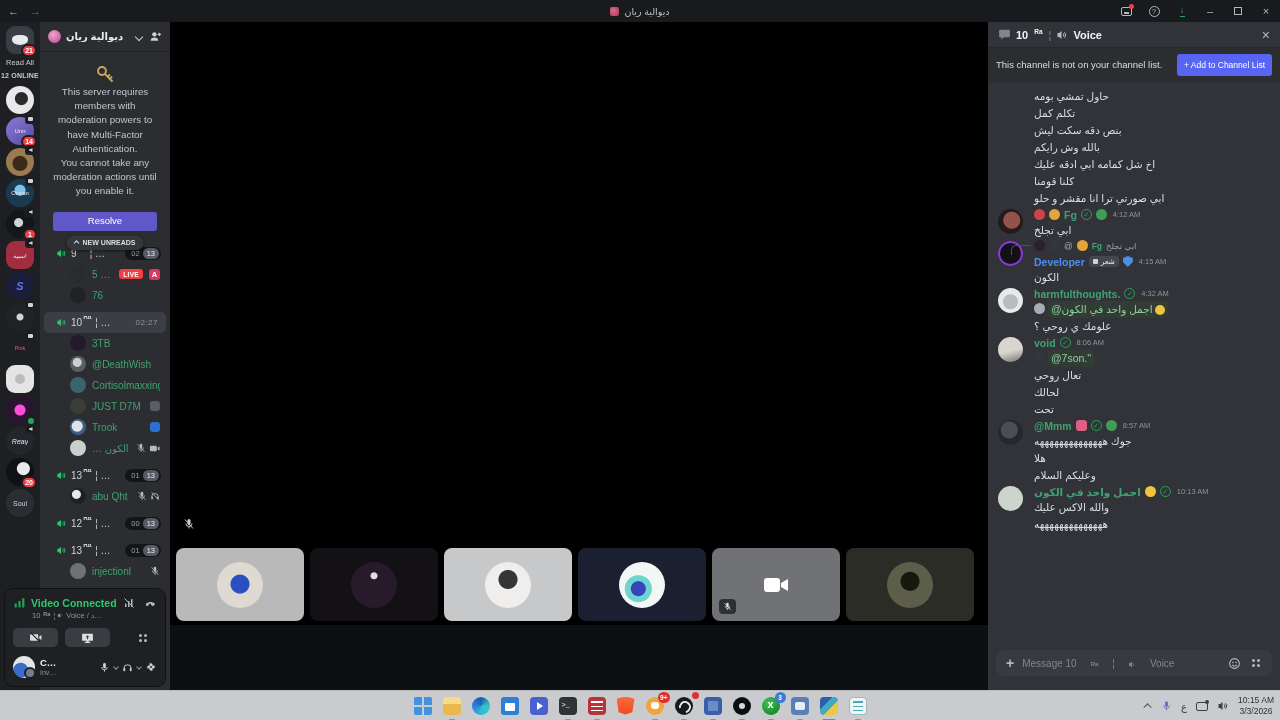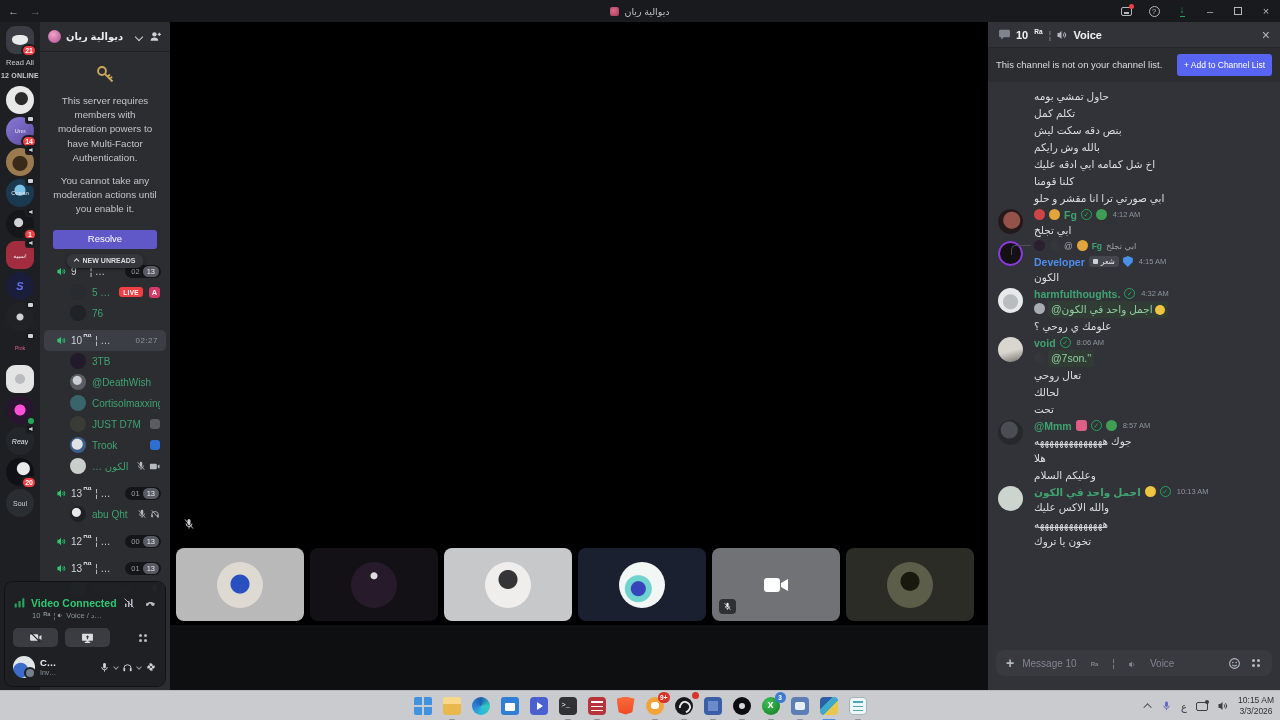"This server requires members with" .mfa p { margin-top: 9px -> 0 }
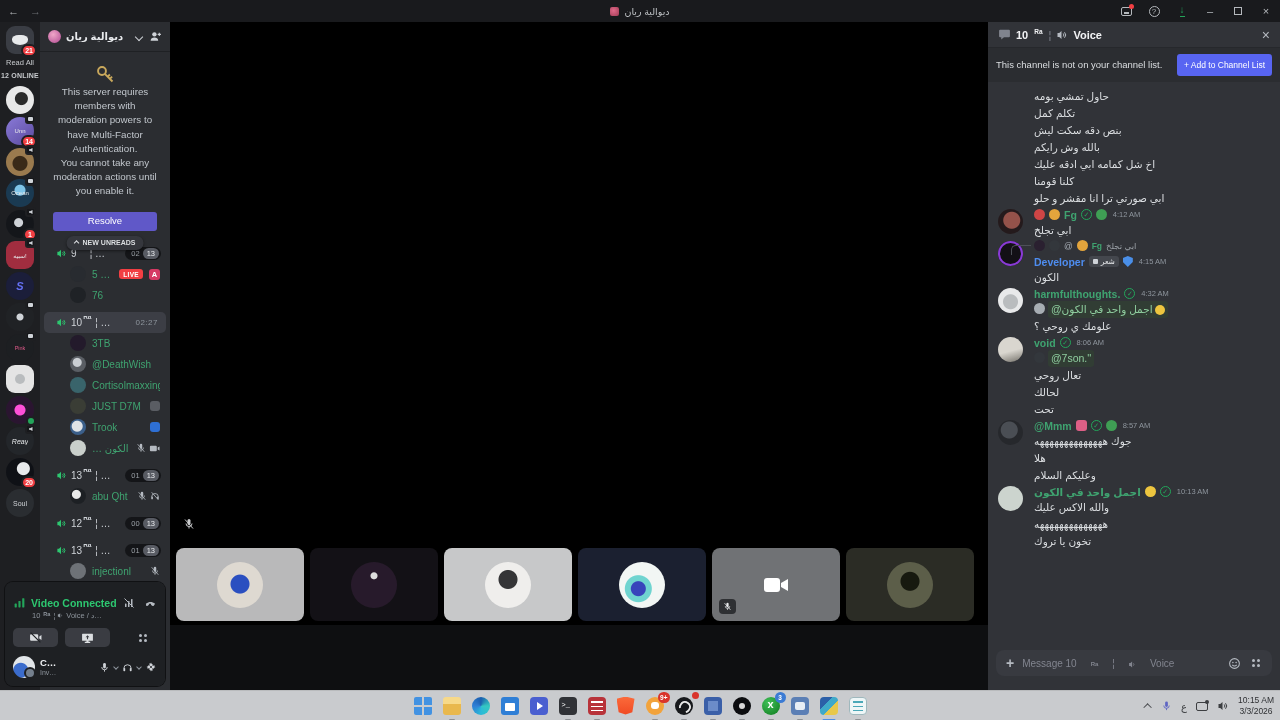"تخون يا تروك" div.gline { html: <div>تخون يا تروك</div> -> none }
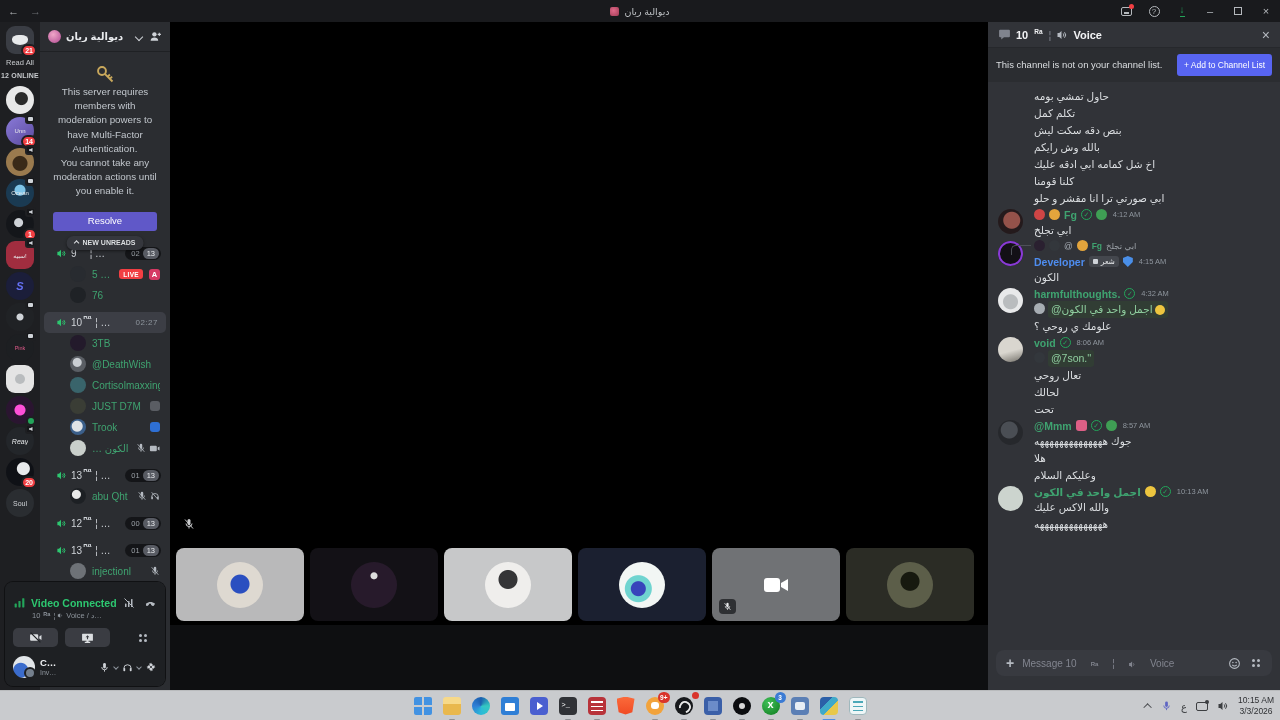"Video Connected" .dock { padding: 14px 8px 8px -> 7px 8px 8px }
